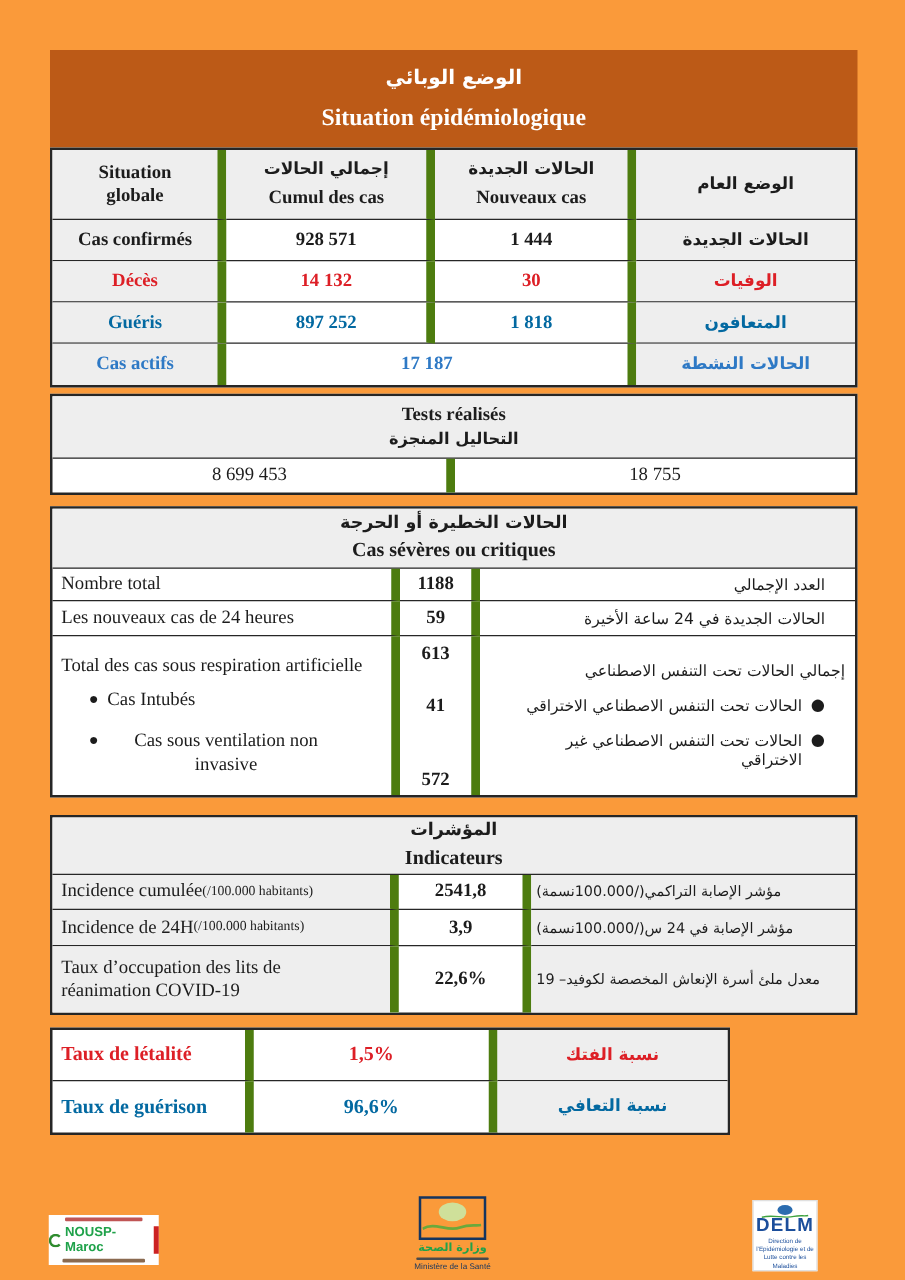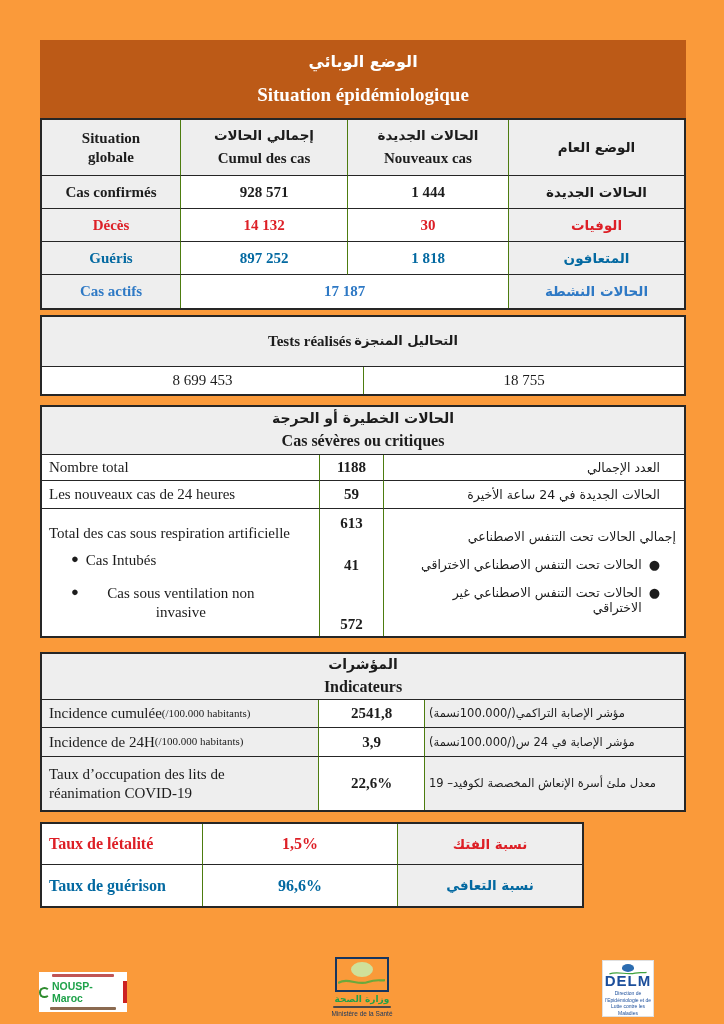"Situation globale" .c { border-right: 1px solid #4d7c0f -> 7px solid #4d7c0f }
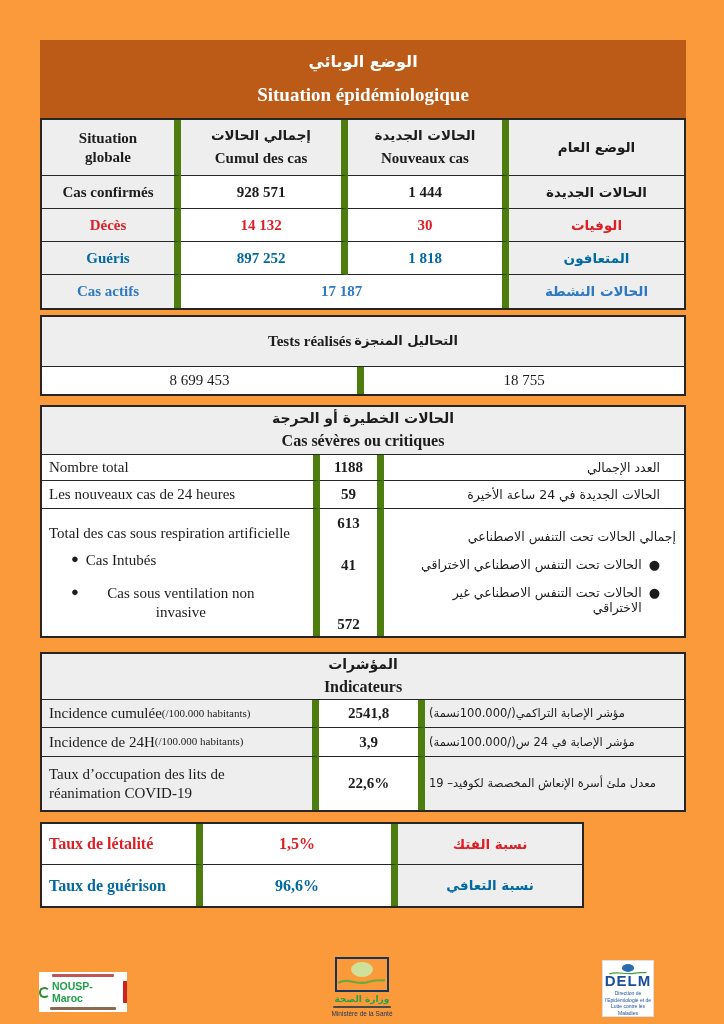"Tests réalisés" .tests .title { flex-direction: row -> column }
